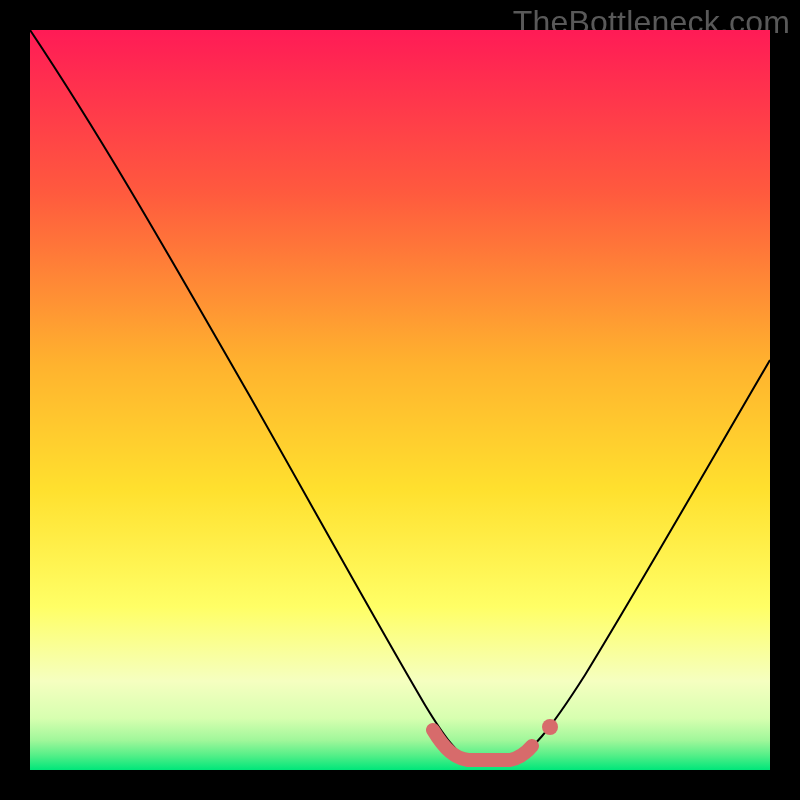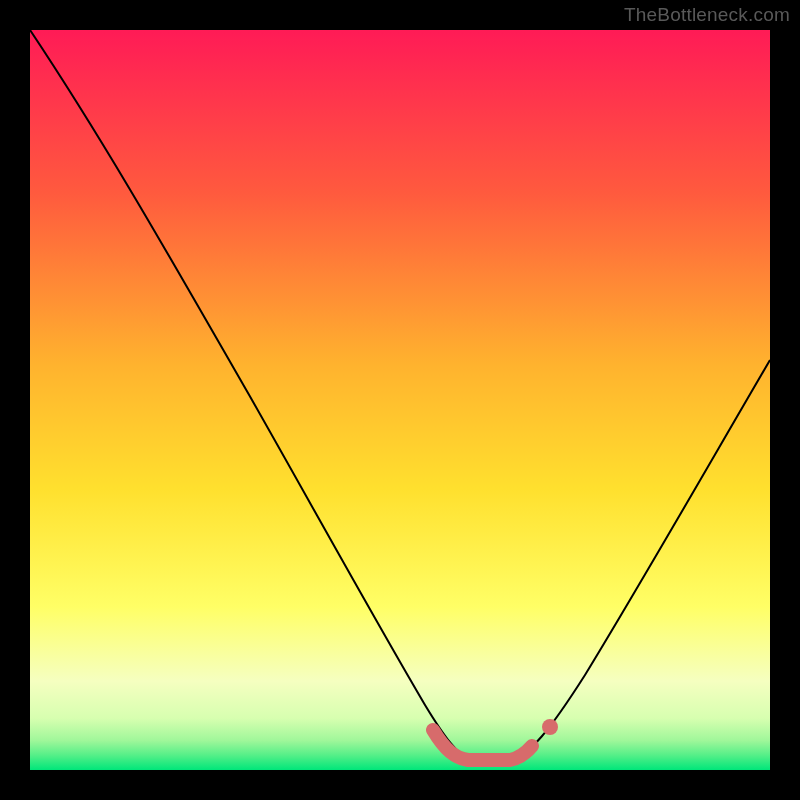"TheBottleneck.com" .watermark { font-size: 19px -> 32px }
